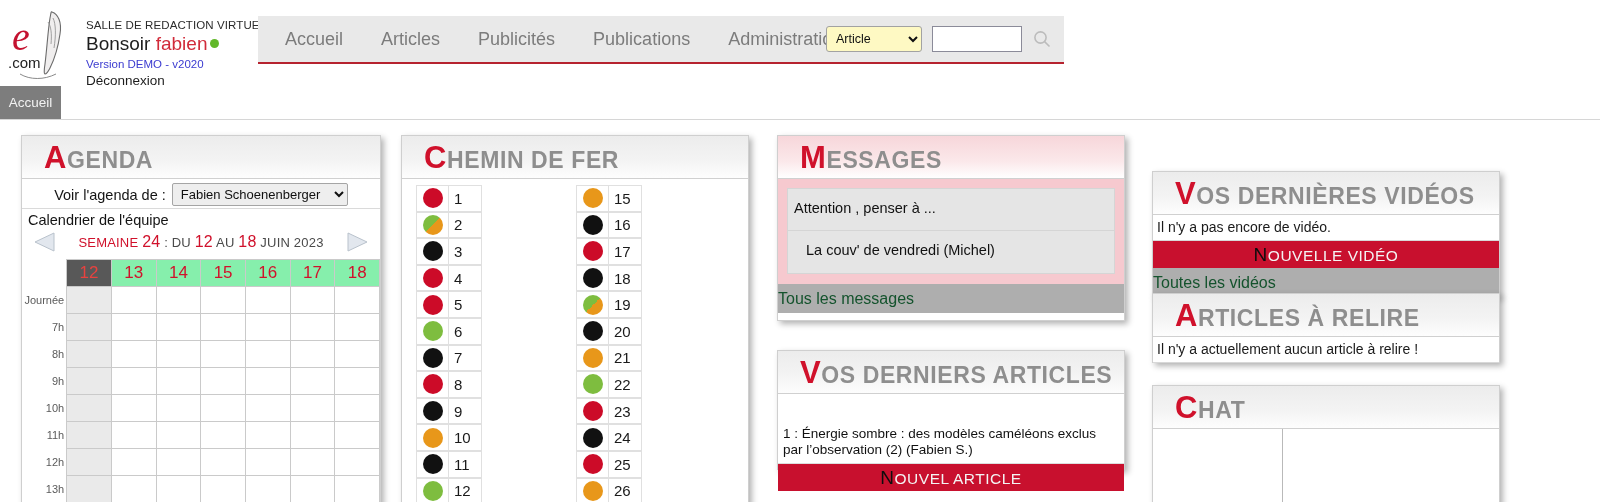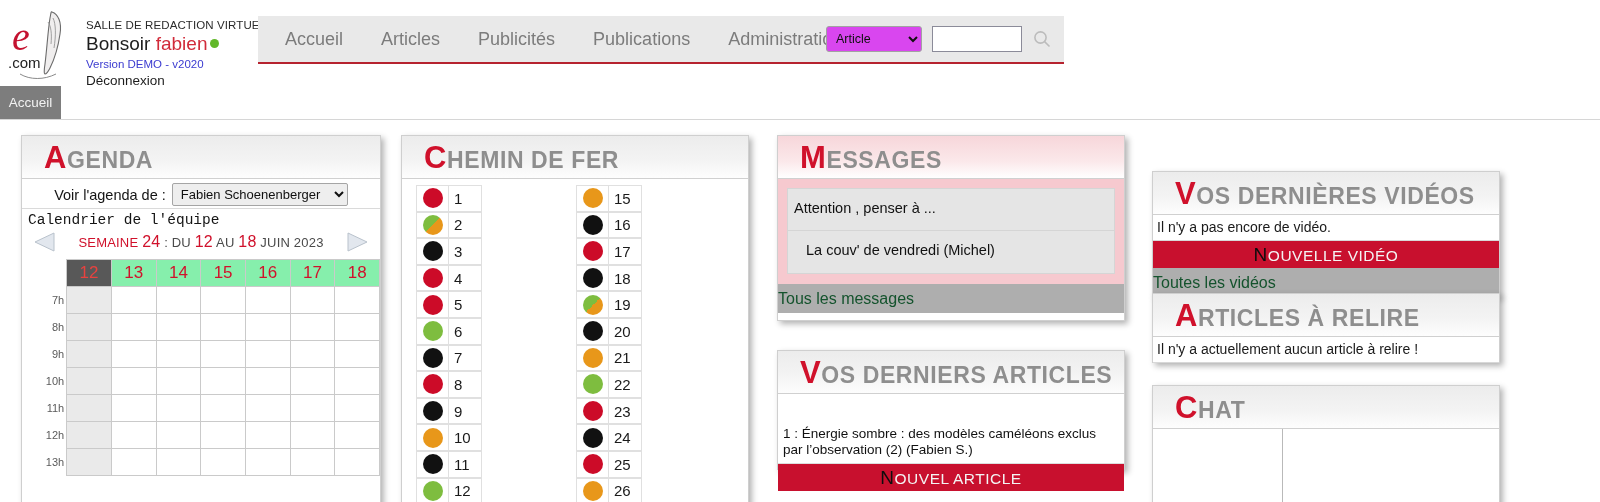"Article" .nav-select { background: #d946ef -> #fef9c3 }
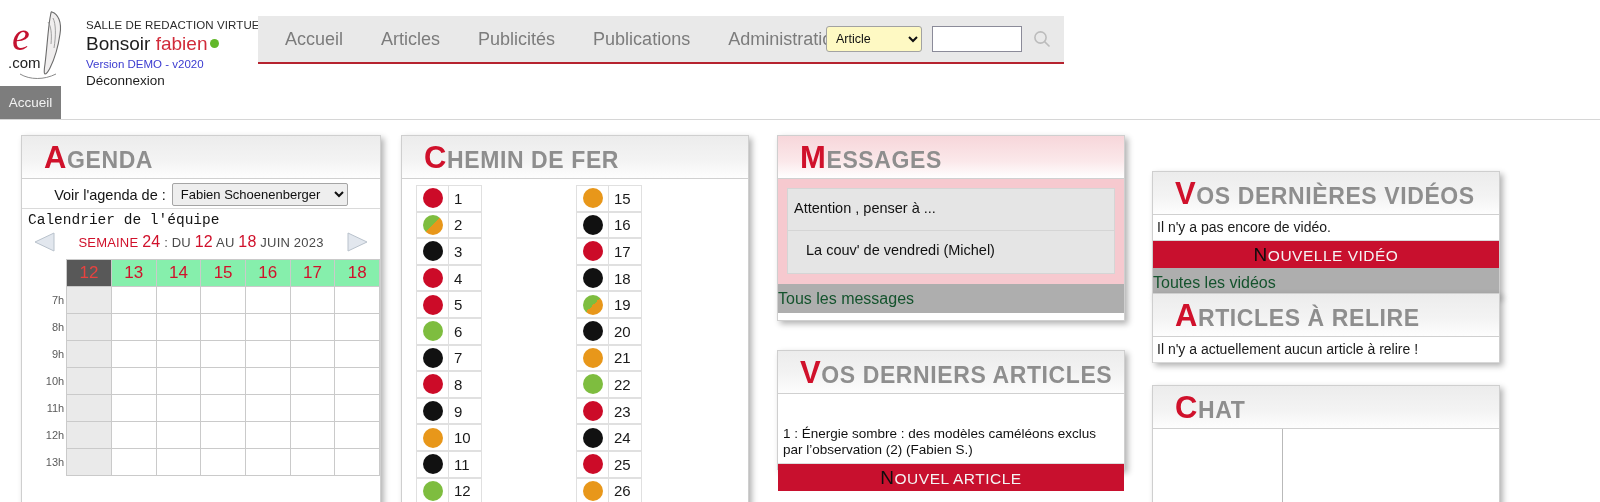"Calendrier de l'équipe" .ag-cal-lbl { font-family: Liberation Mono, monospace -> none }
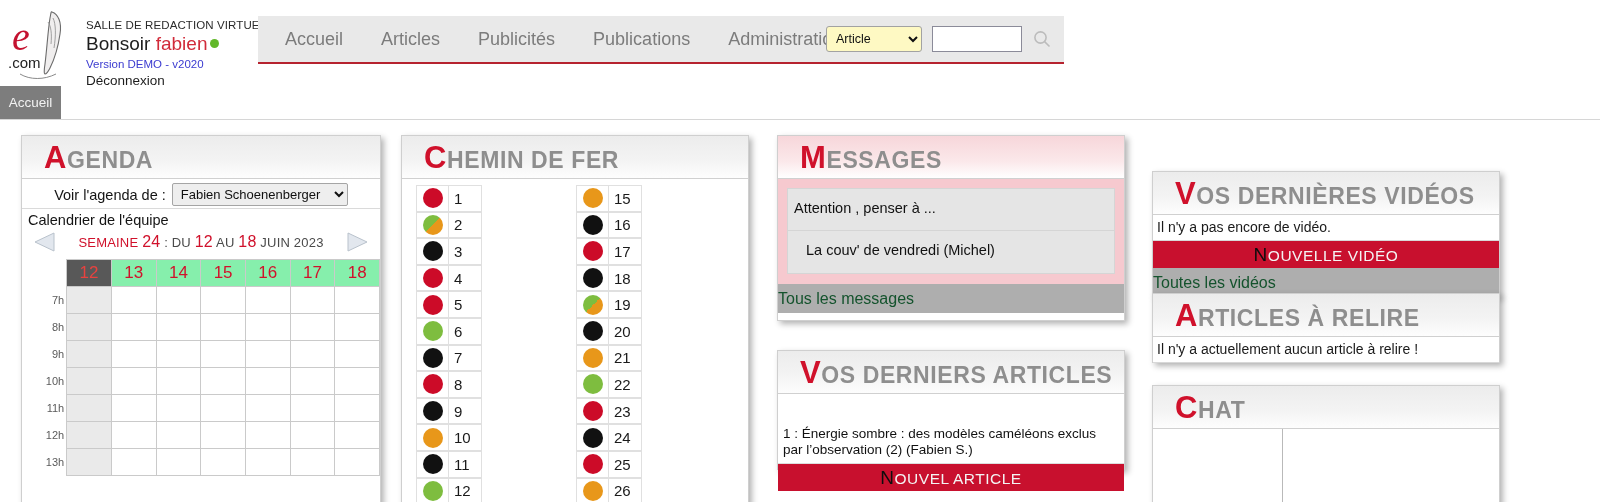"Journée" tr { html: none -> <tr> <td>Journée</td> <td></td> <td></td> <td></td> <td></td> <td></td> <td></td> <td></td> </tr> }
